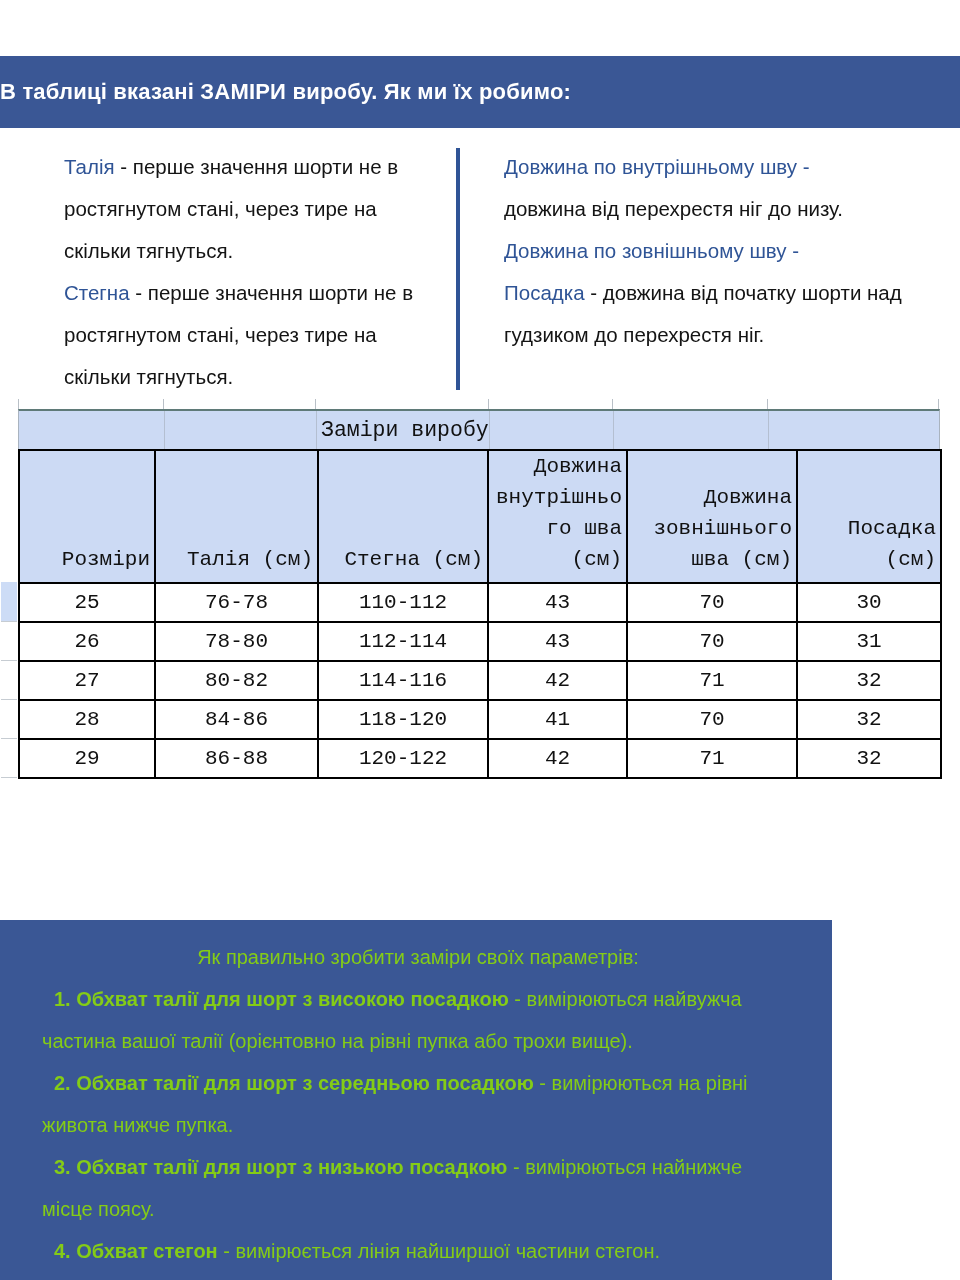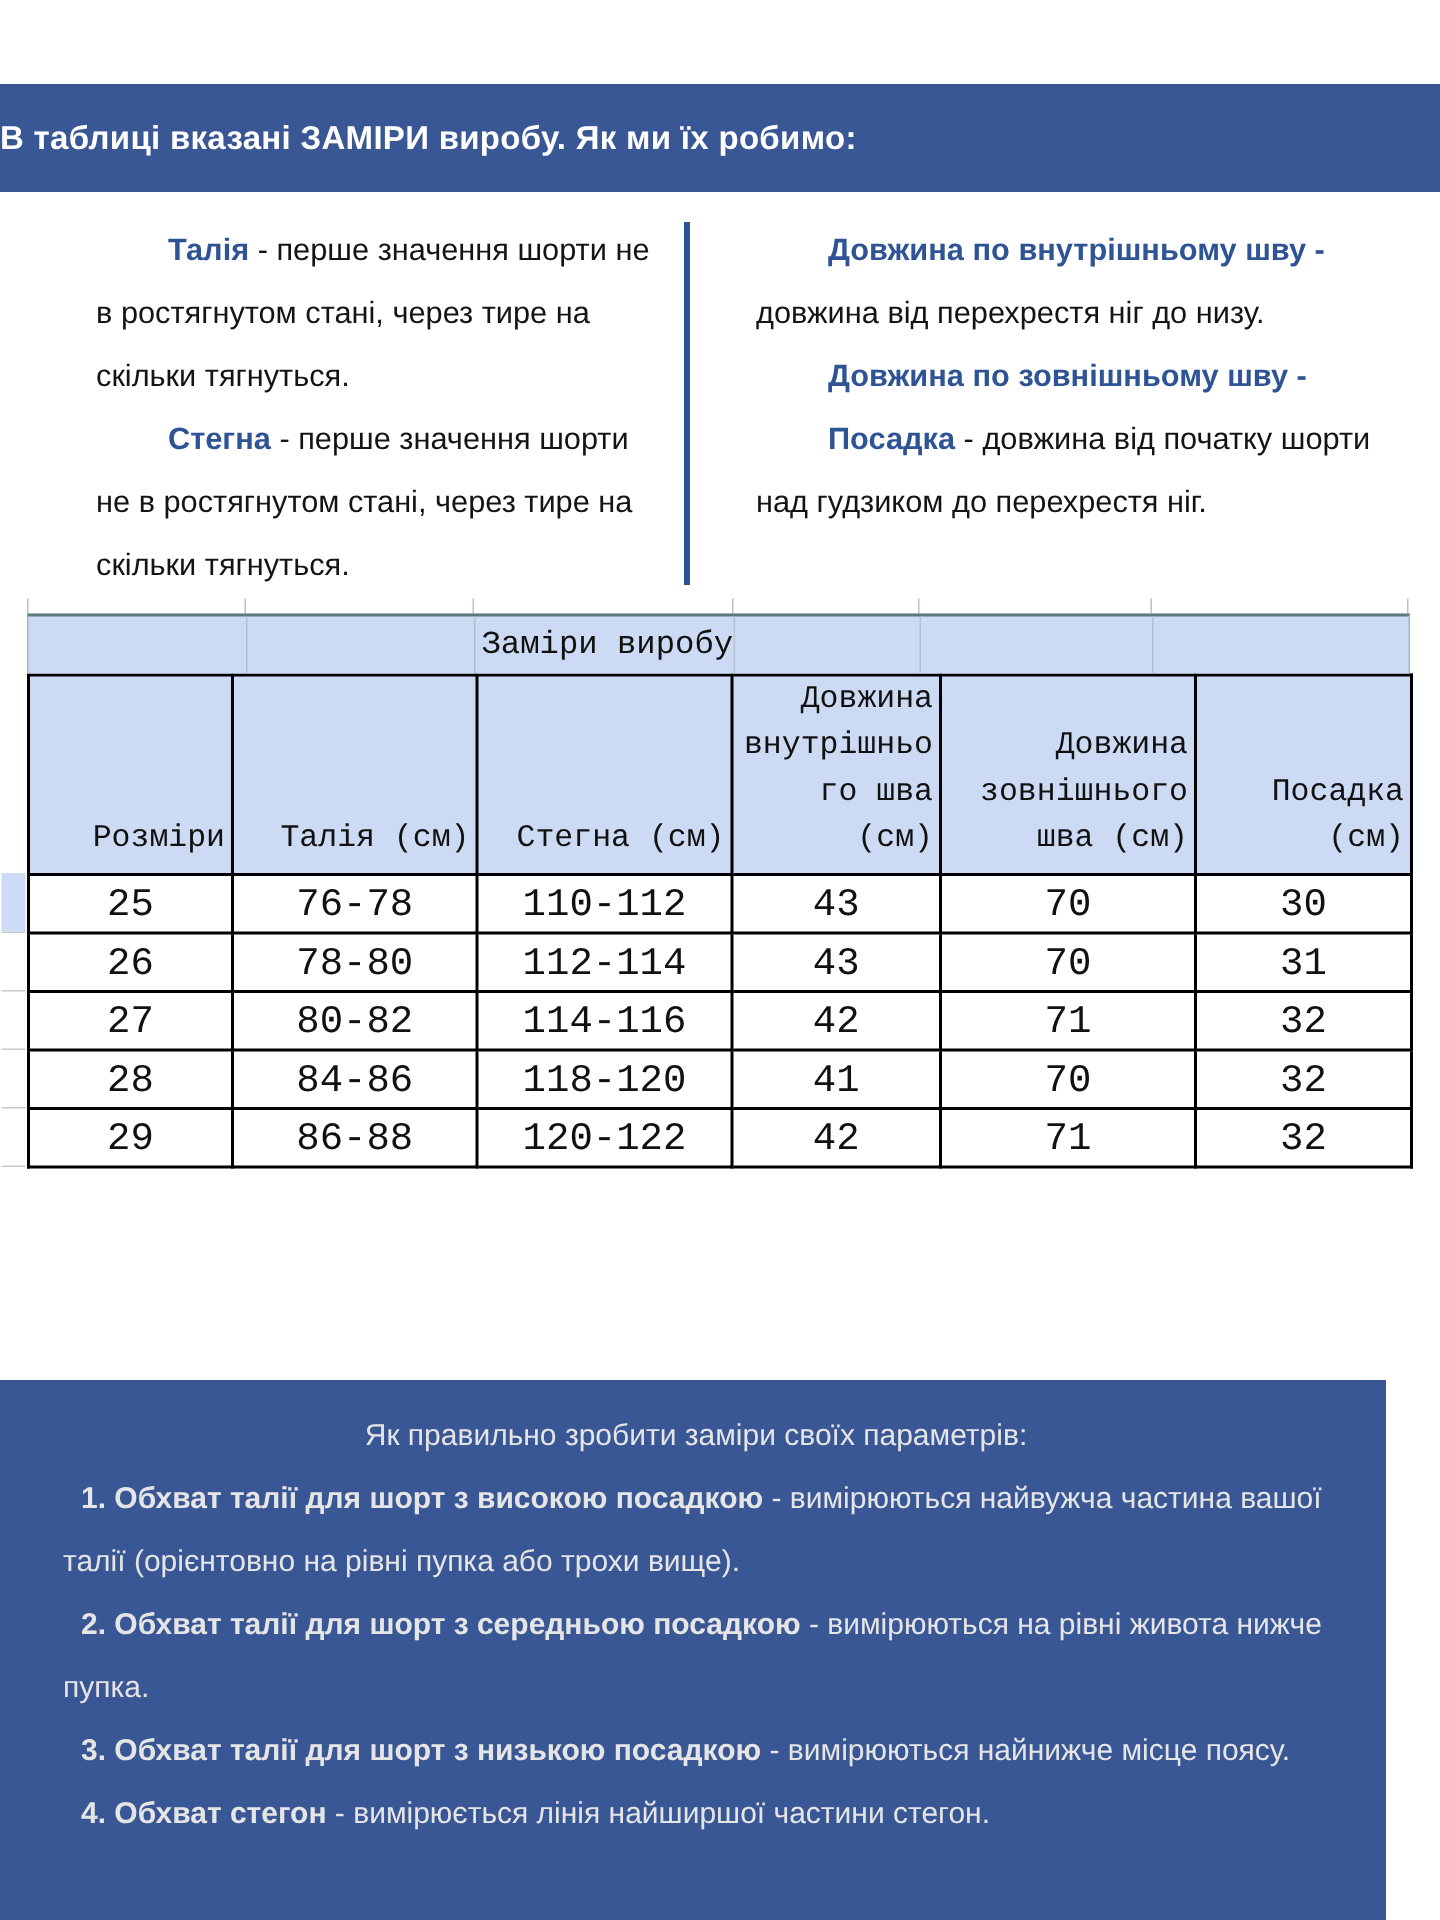"Талія" .term { font-weight: bold -> normal; margin-left: 48px -> none }
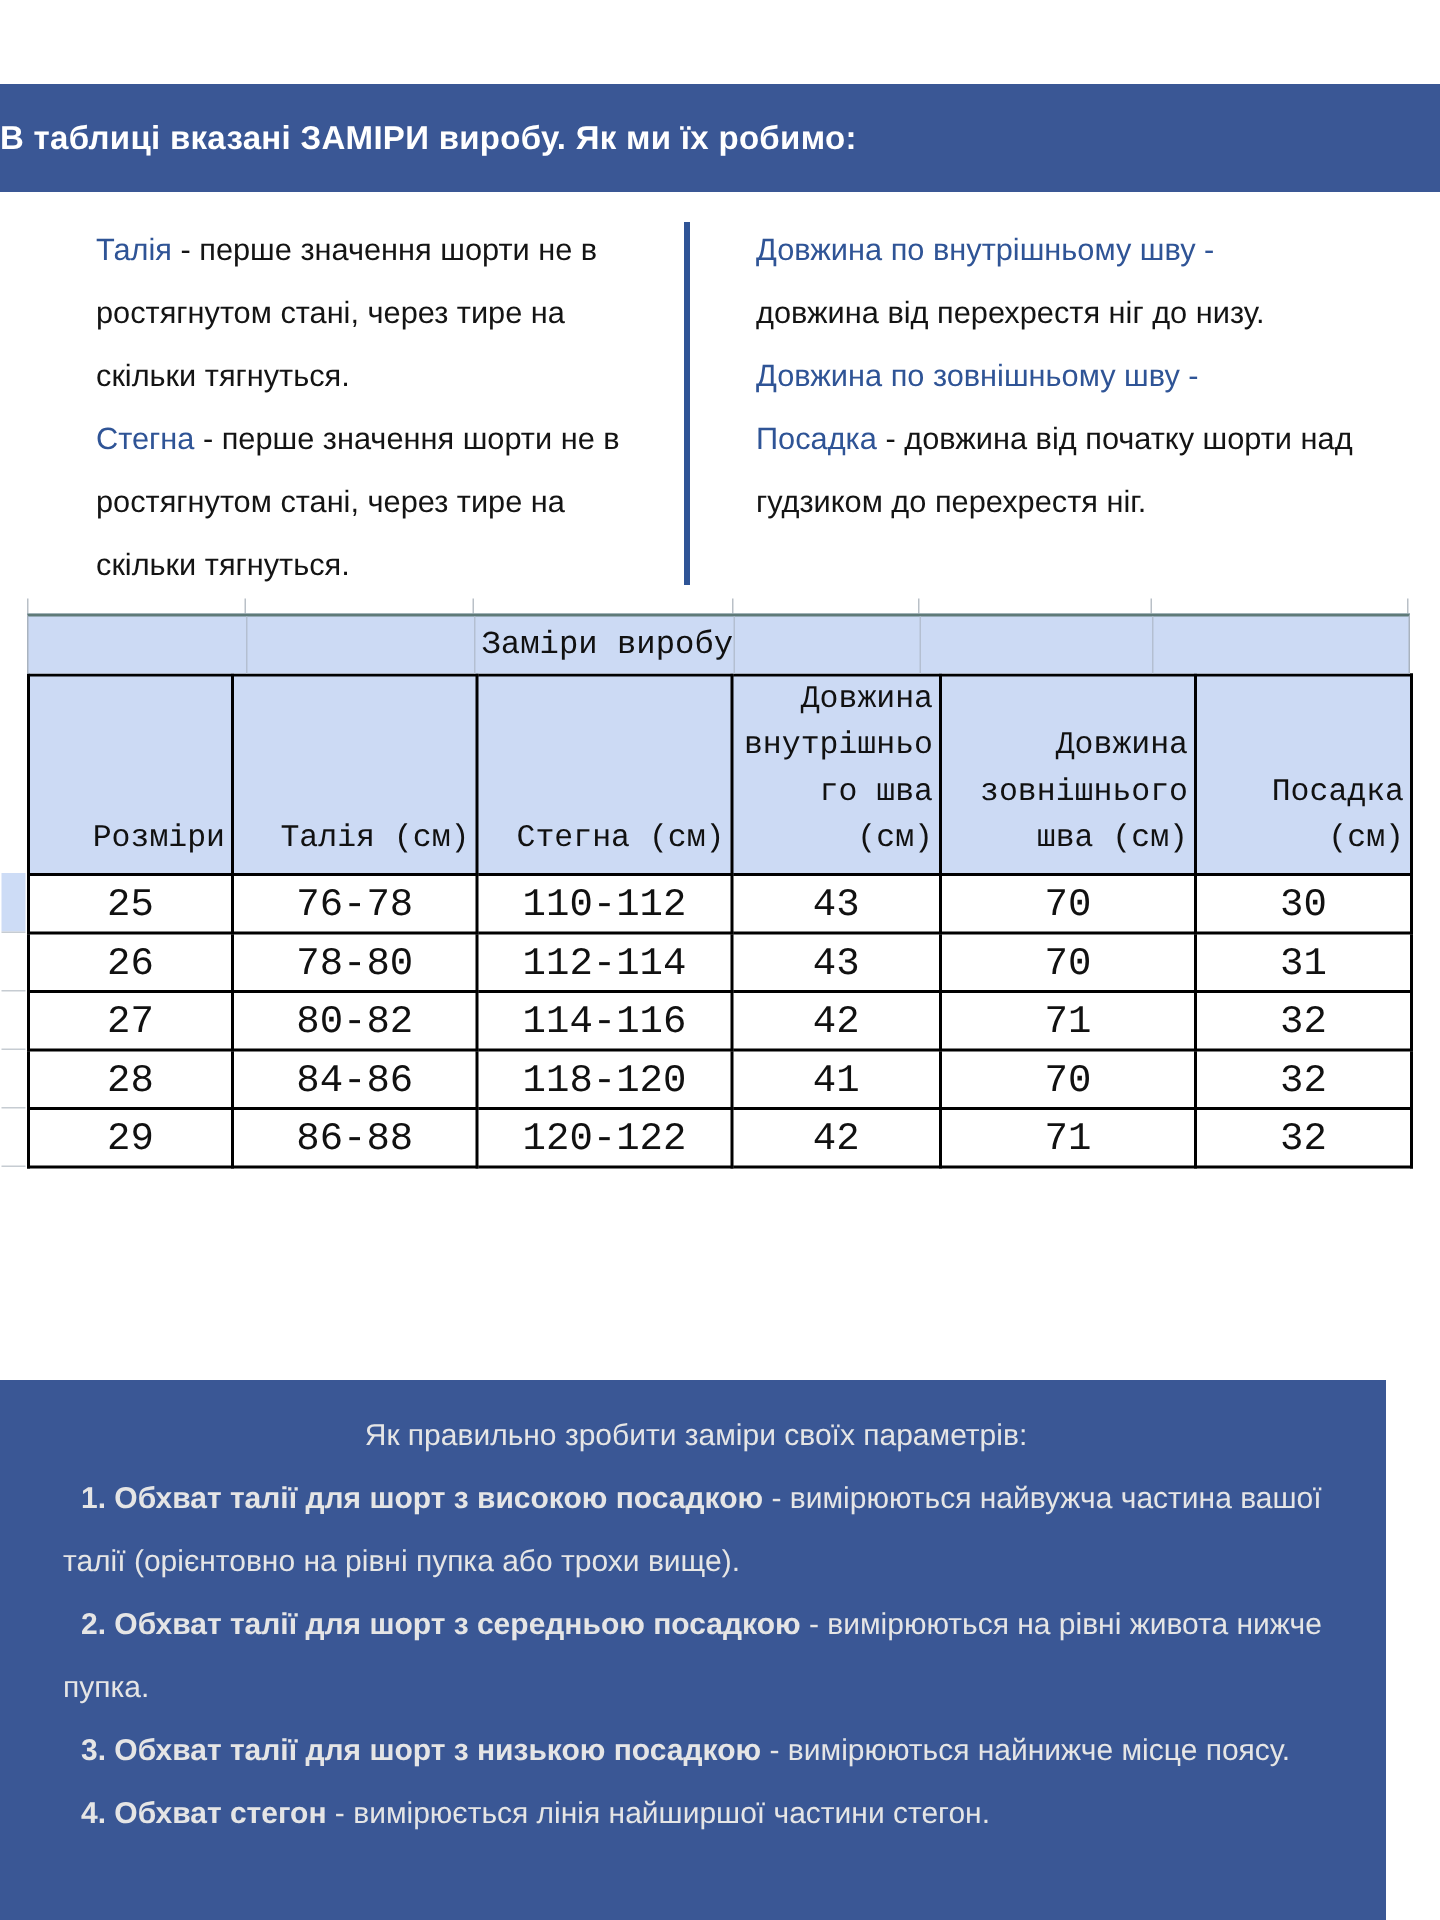"25" tbody td { font-size: 26px -> 21px }
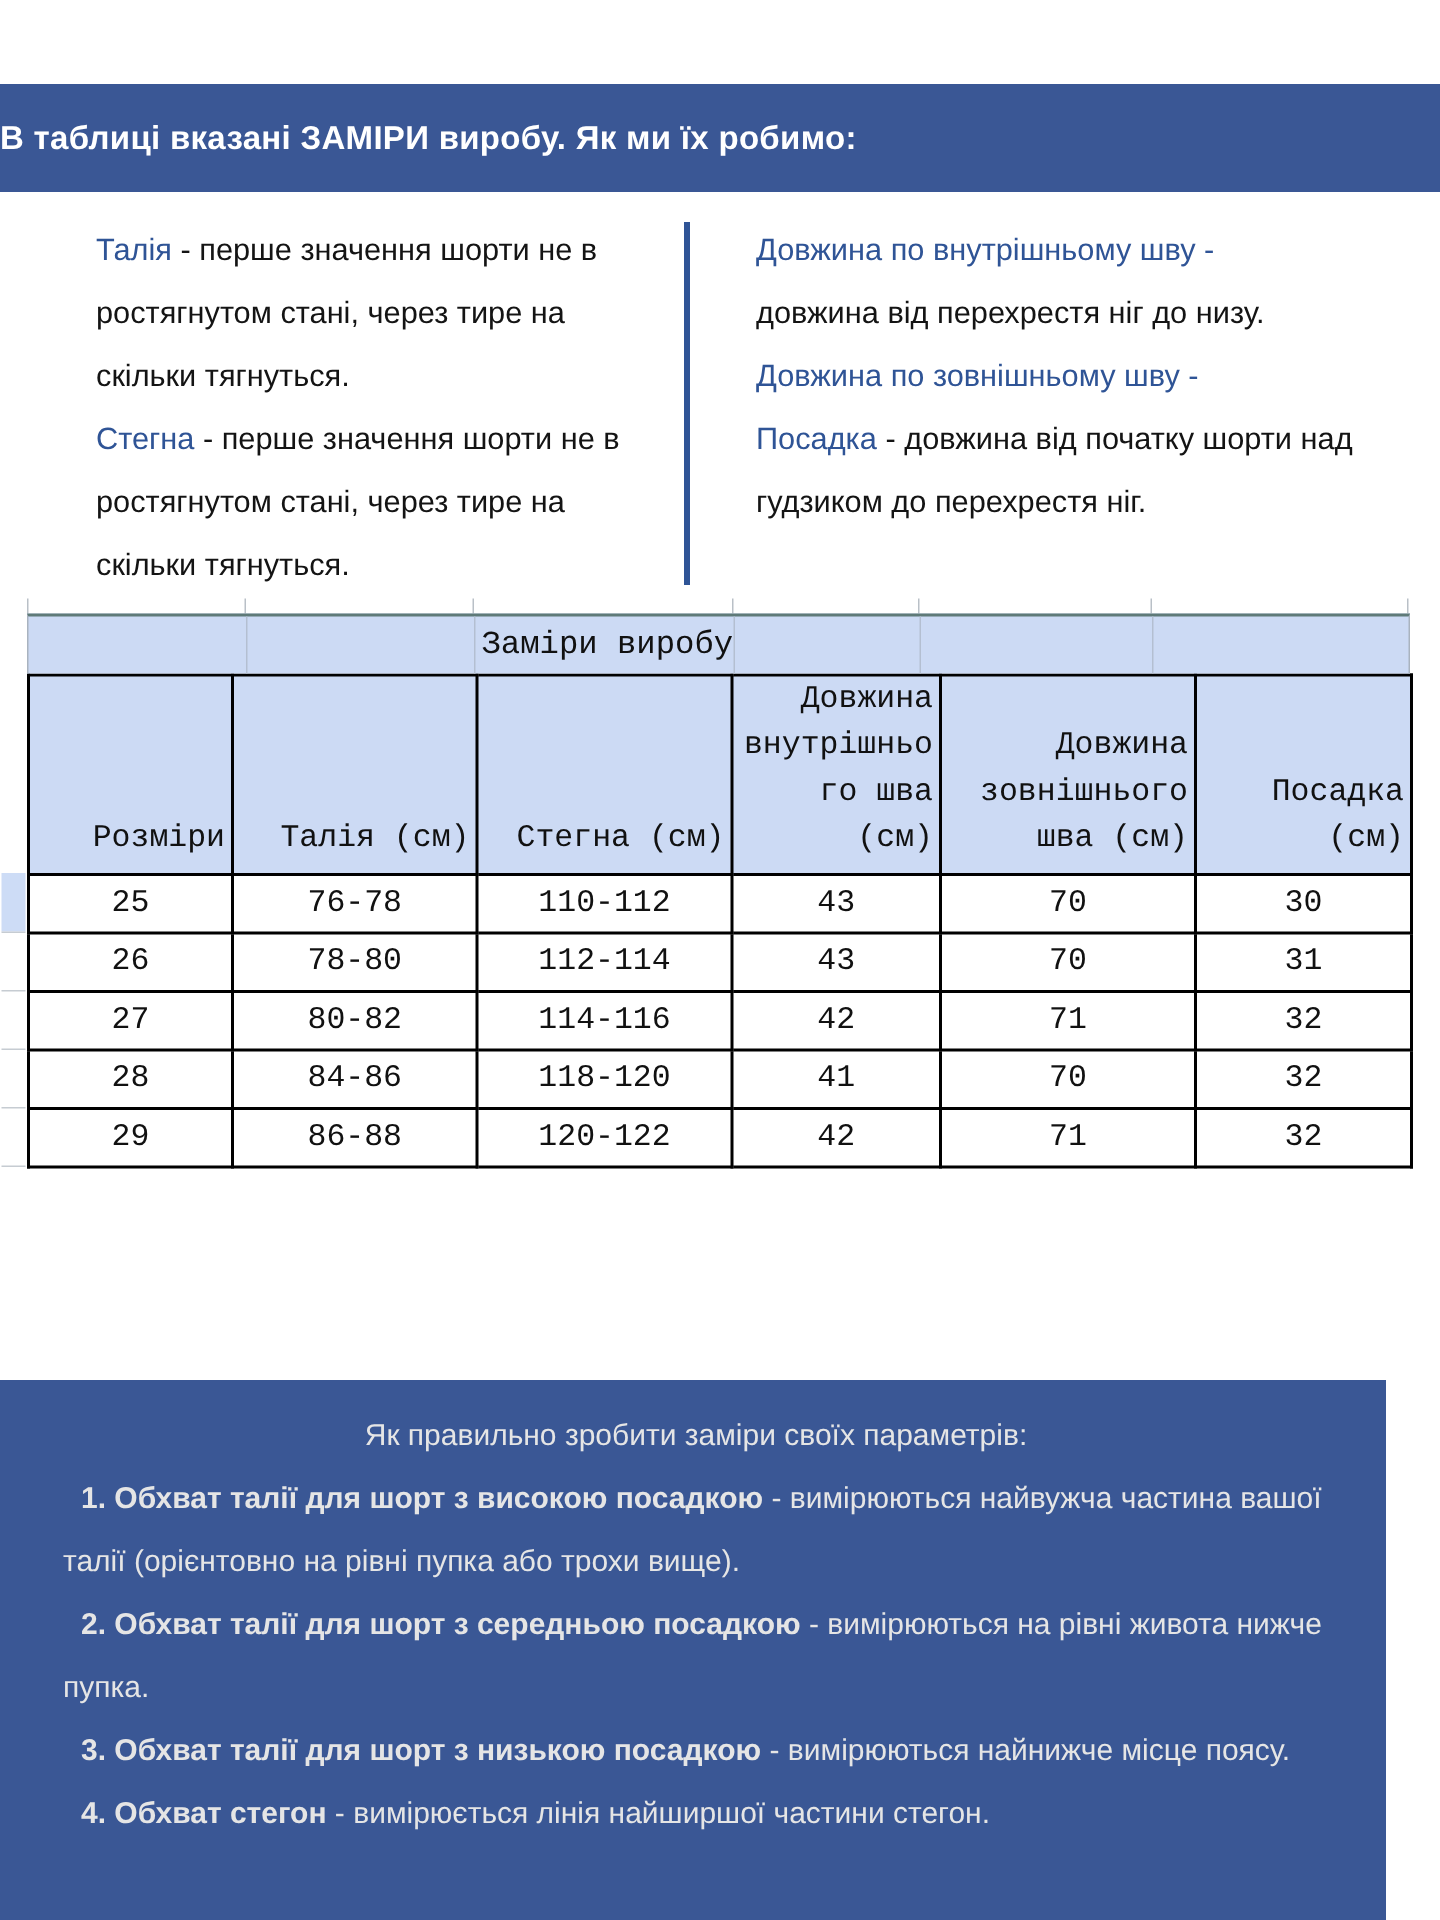"Як правильно зробити заміри своїх" .footer { color: #e5e5e5 -> #84cc16; width: 924px -> 832px }
